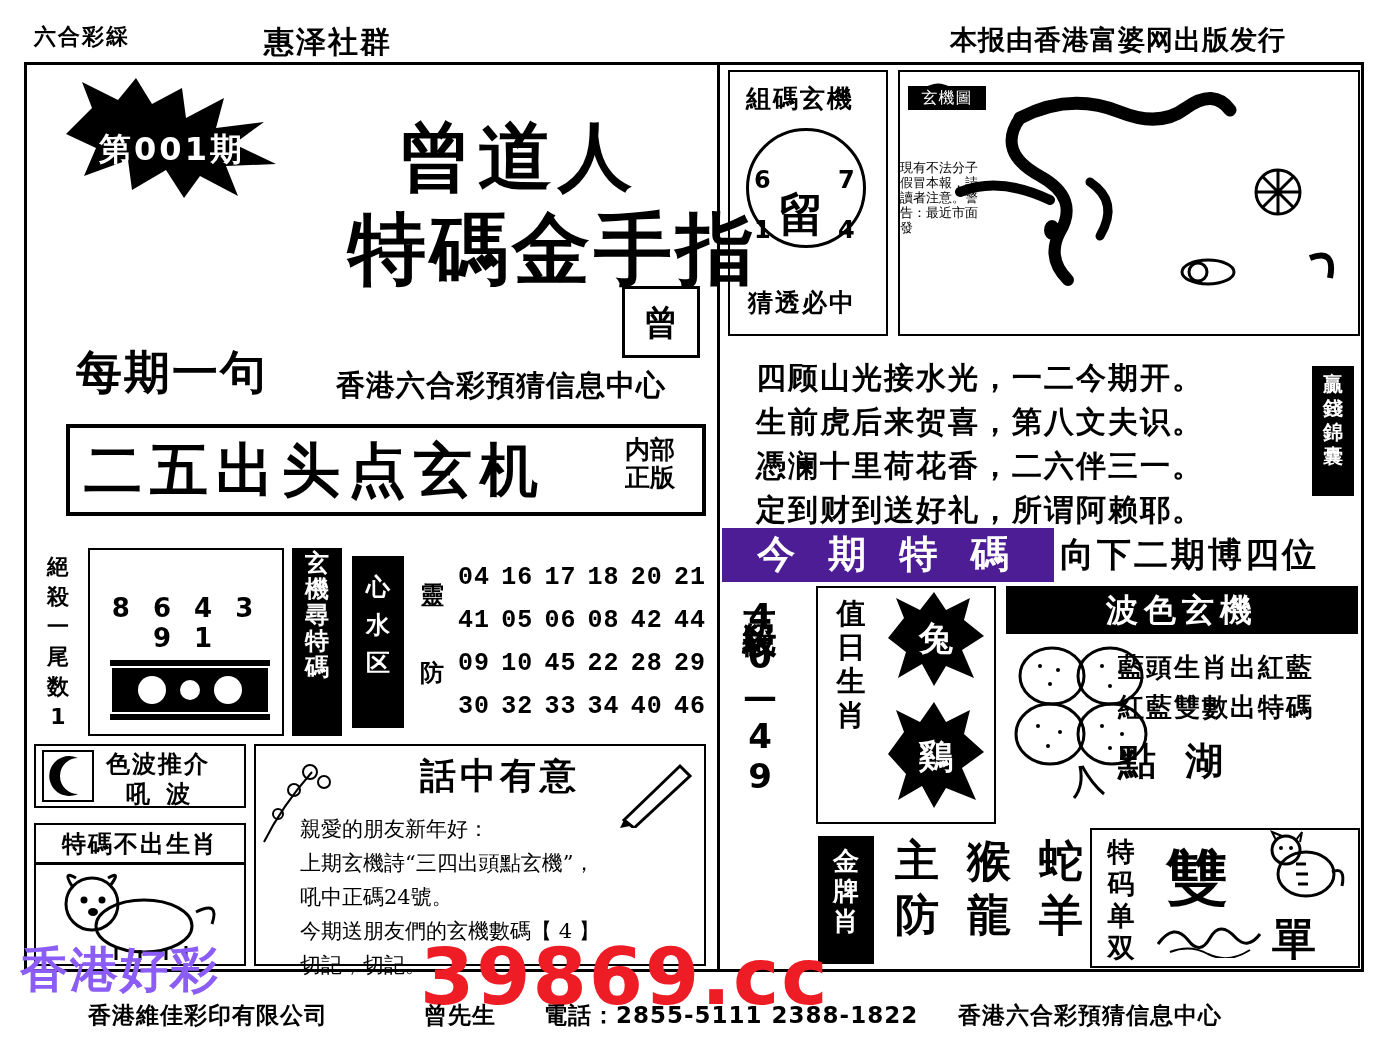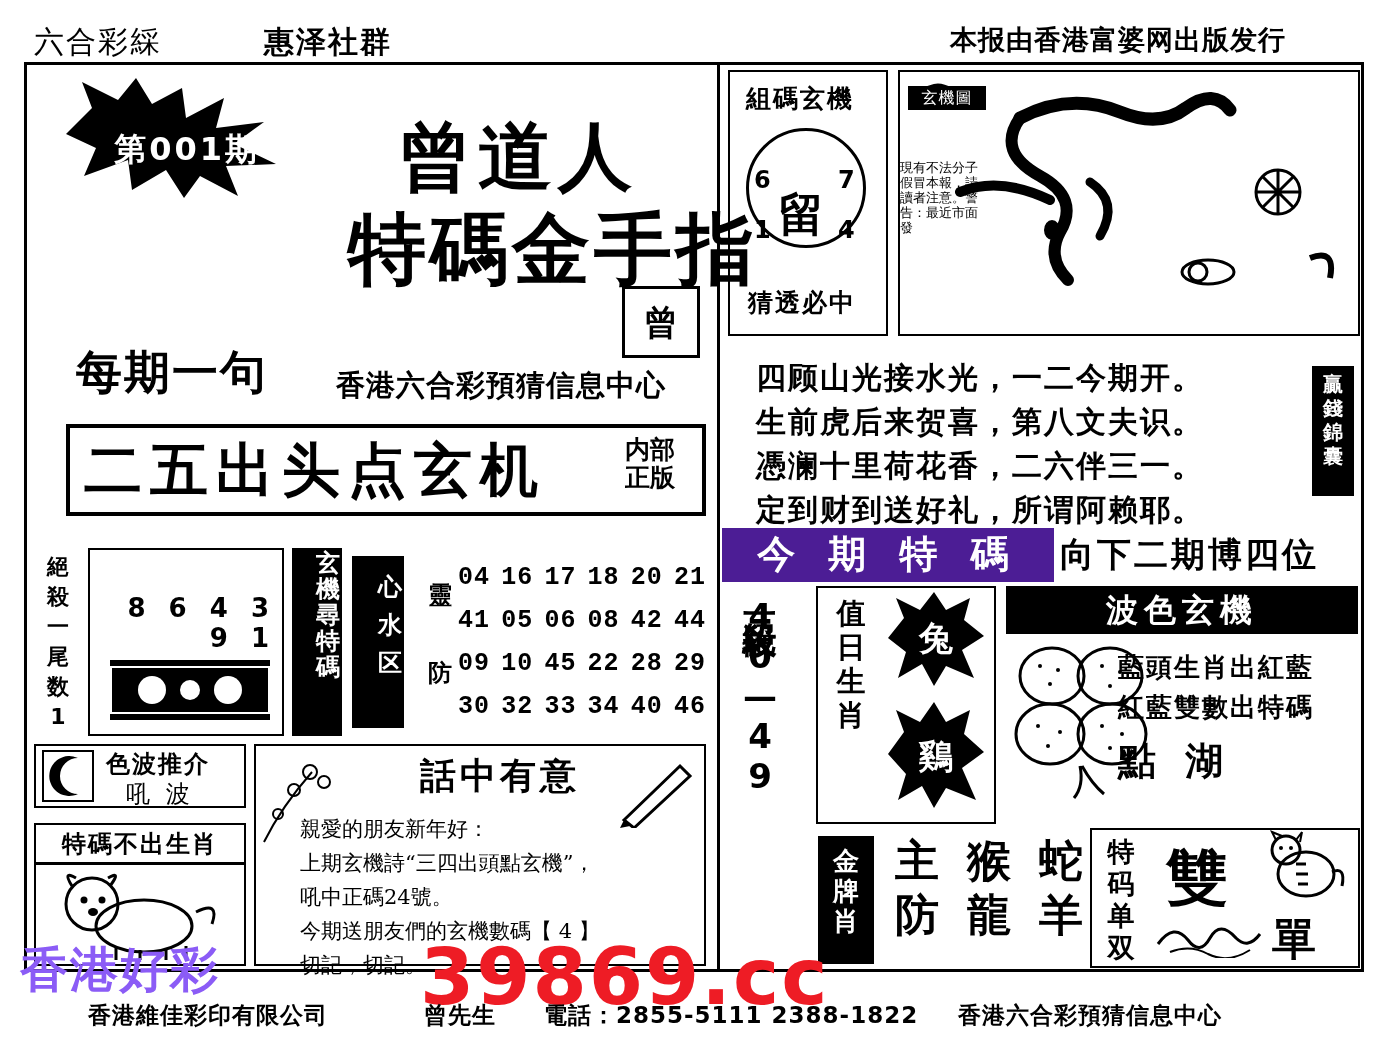"六合彩綵" #hdr-left { font-size: 30px -> 22px; font-weight: normal -> bold }
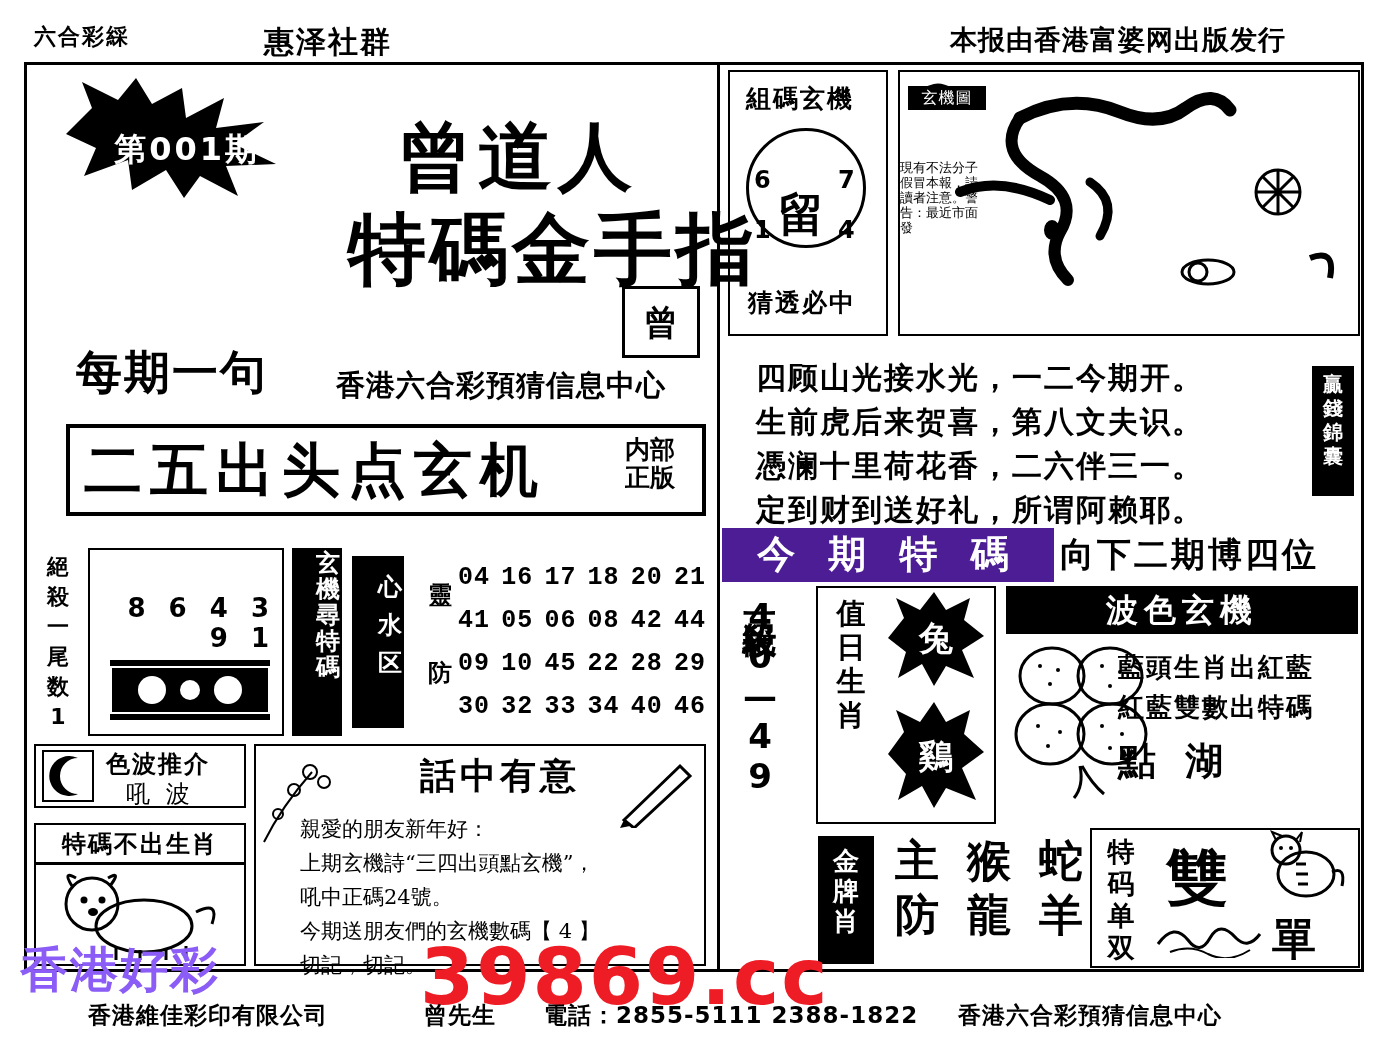"第001期" .ctr { text-align: right -> center }
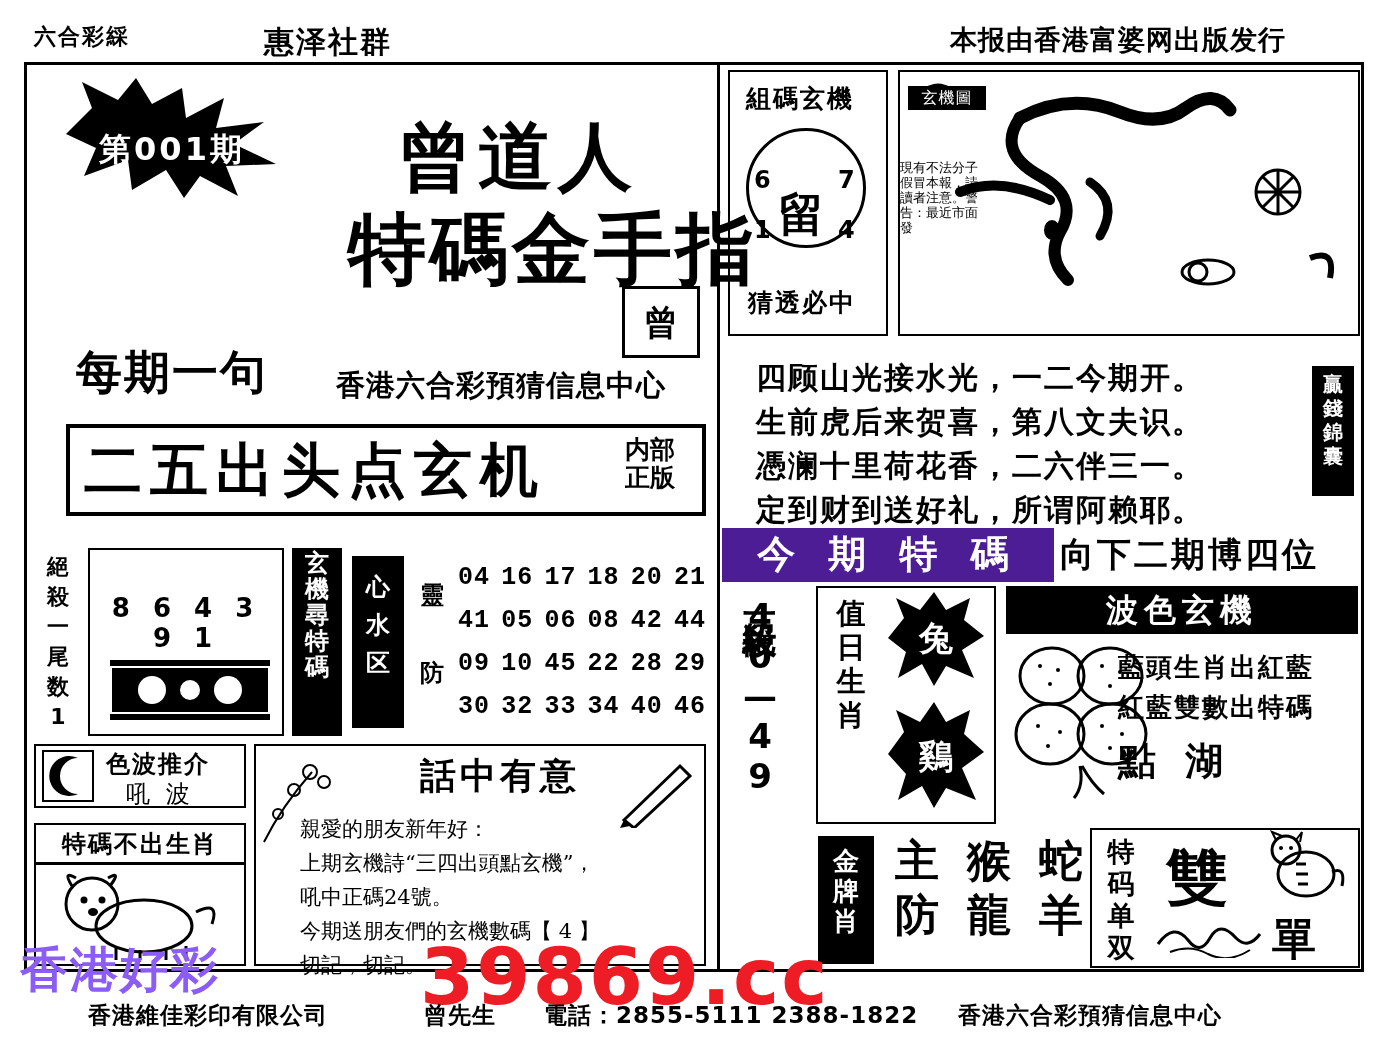"吼 波" #sebo-t2 { font-weight: normal -> bold }
